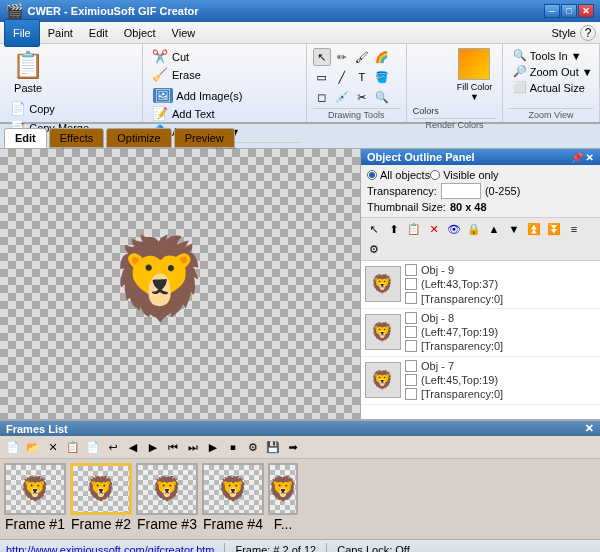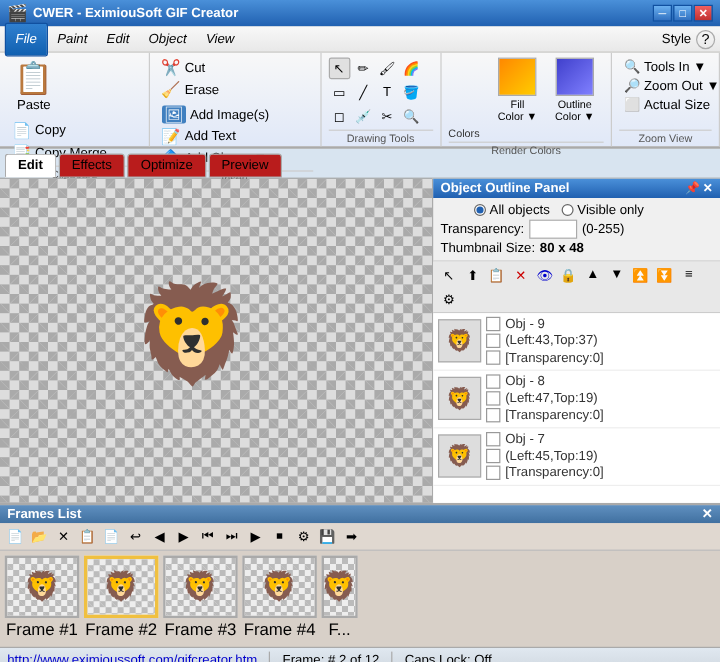"File" .menu-item { font-style: italic -> none }
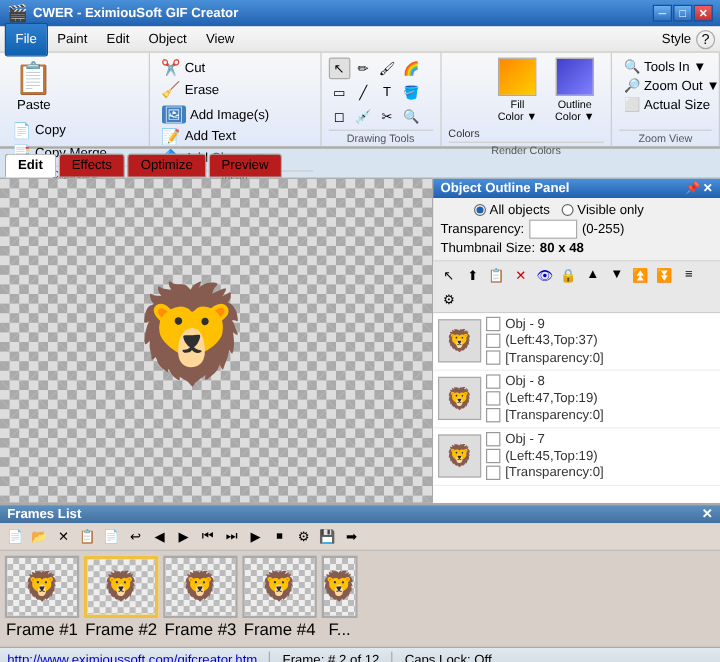"Outline Color ▼" div { html: <div> <div></div> <span>Outline Color ▼</span> </div> -> none }
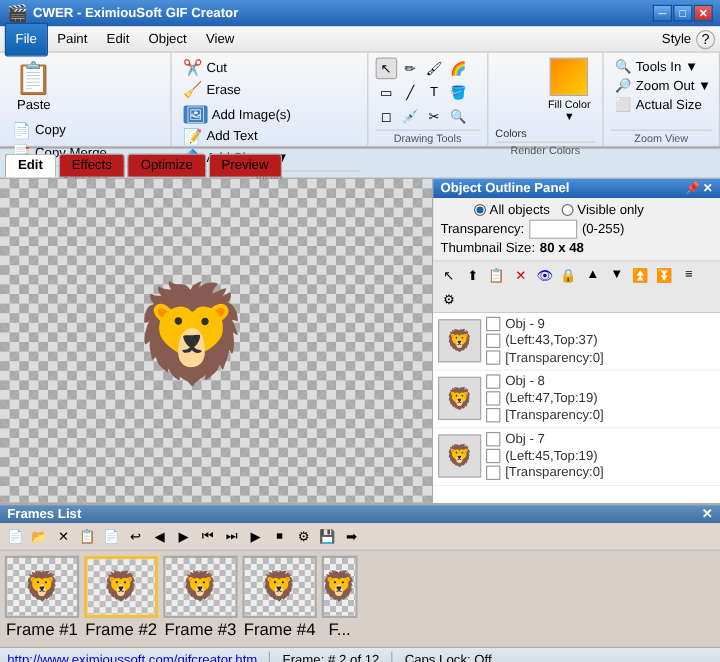"Effects" .tab { background: #b91c1c -> #a16207 }
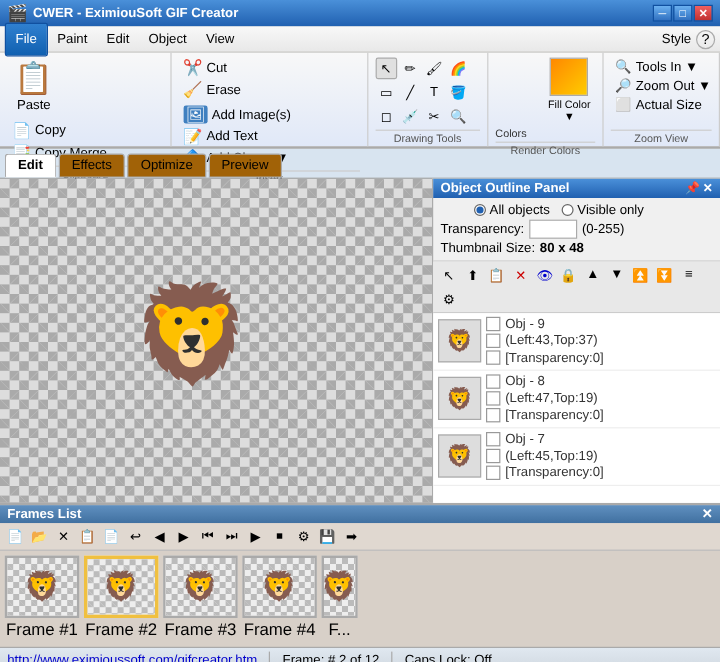"All objects" .radio-row { gap: 10px -> none; margin-left: 28px -> none }
